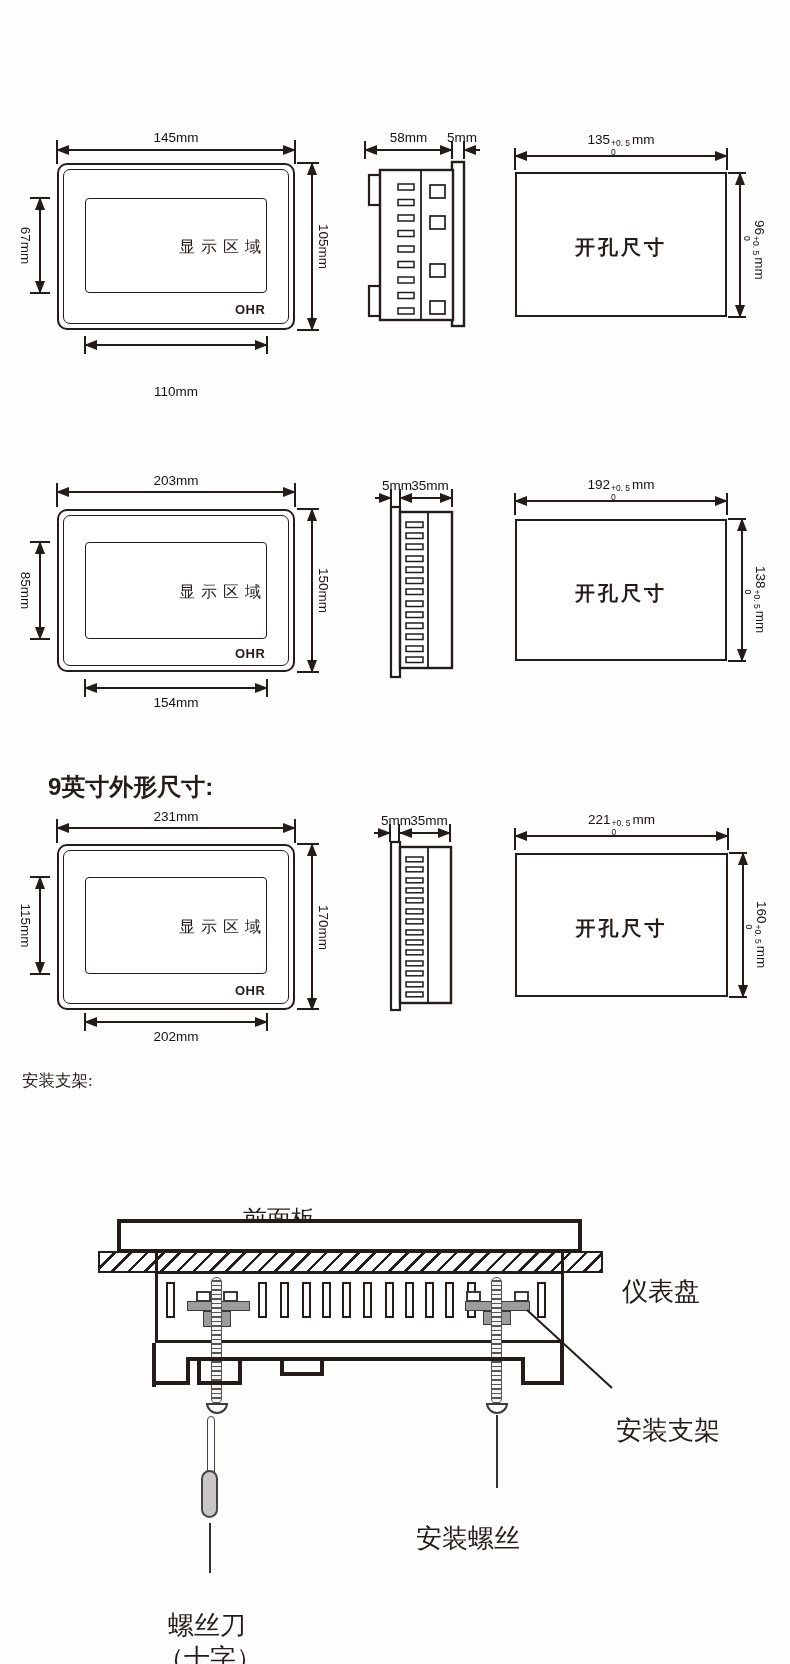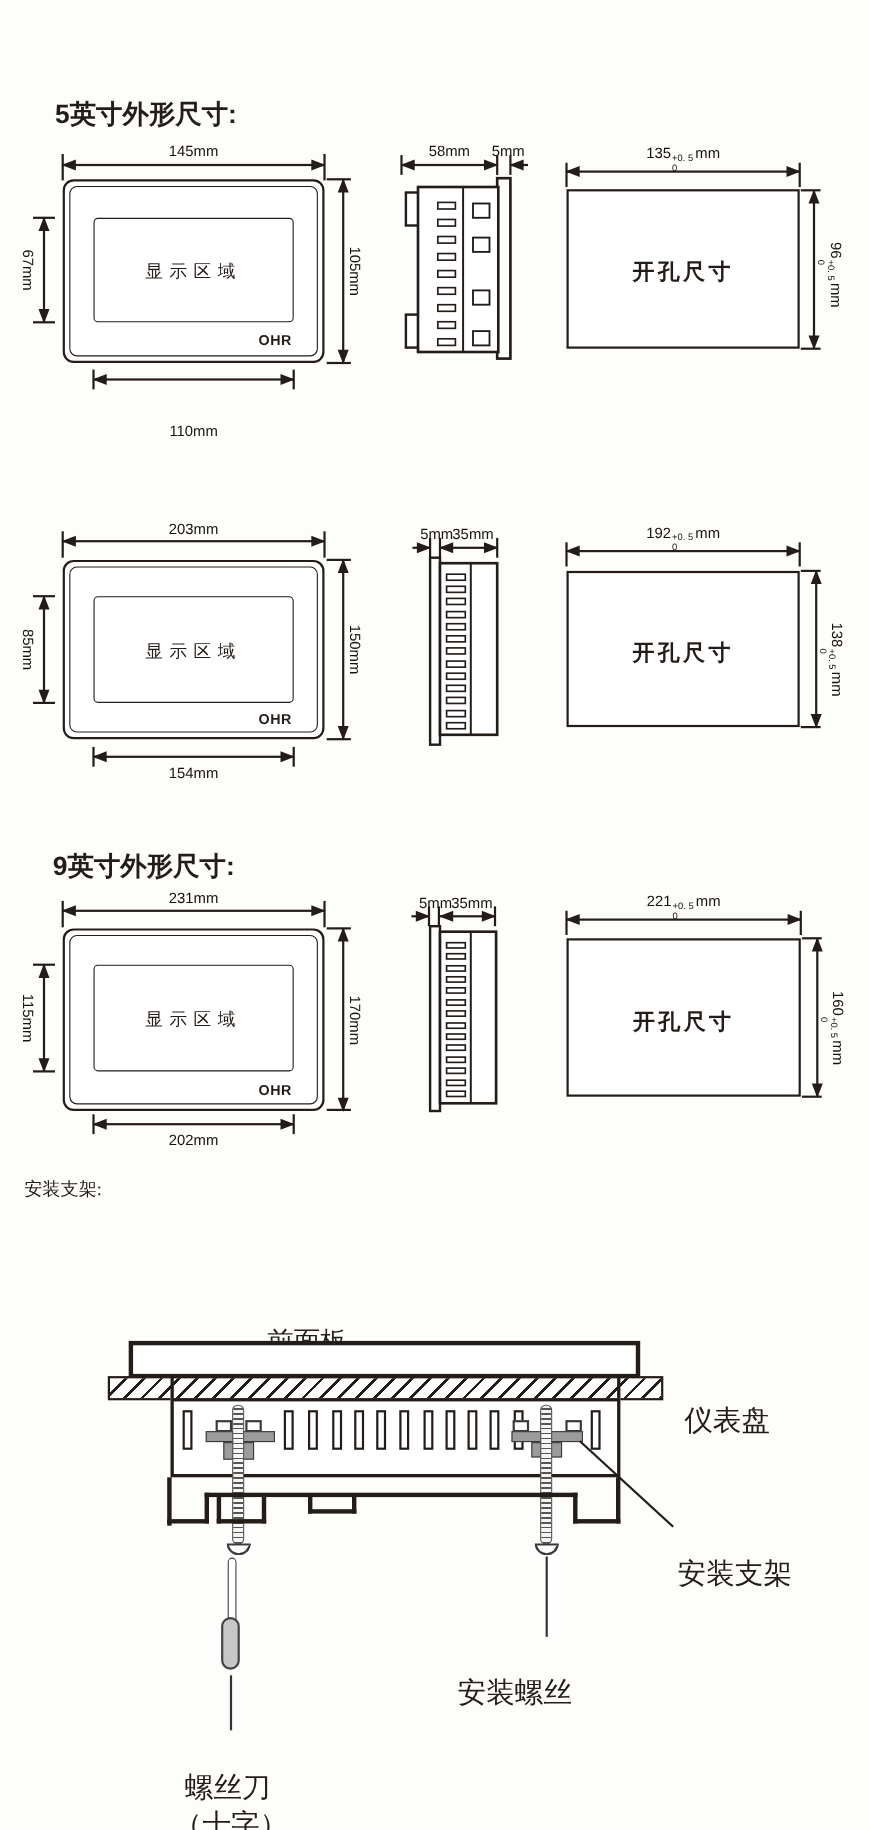"5英寸外形尺寸:" div.h2 { html: <div>5英寸外形尺寸:</div> -> none }
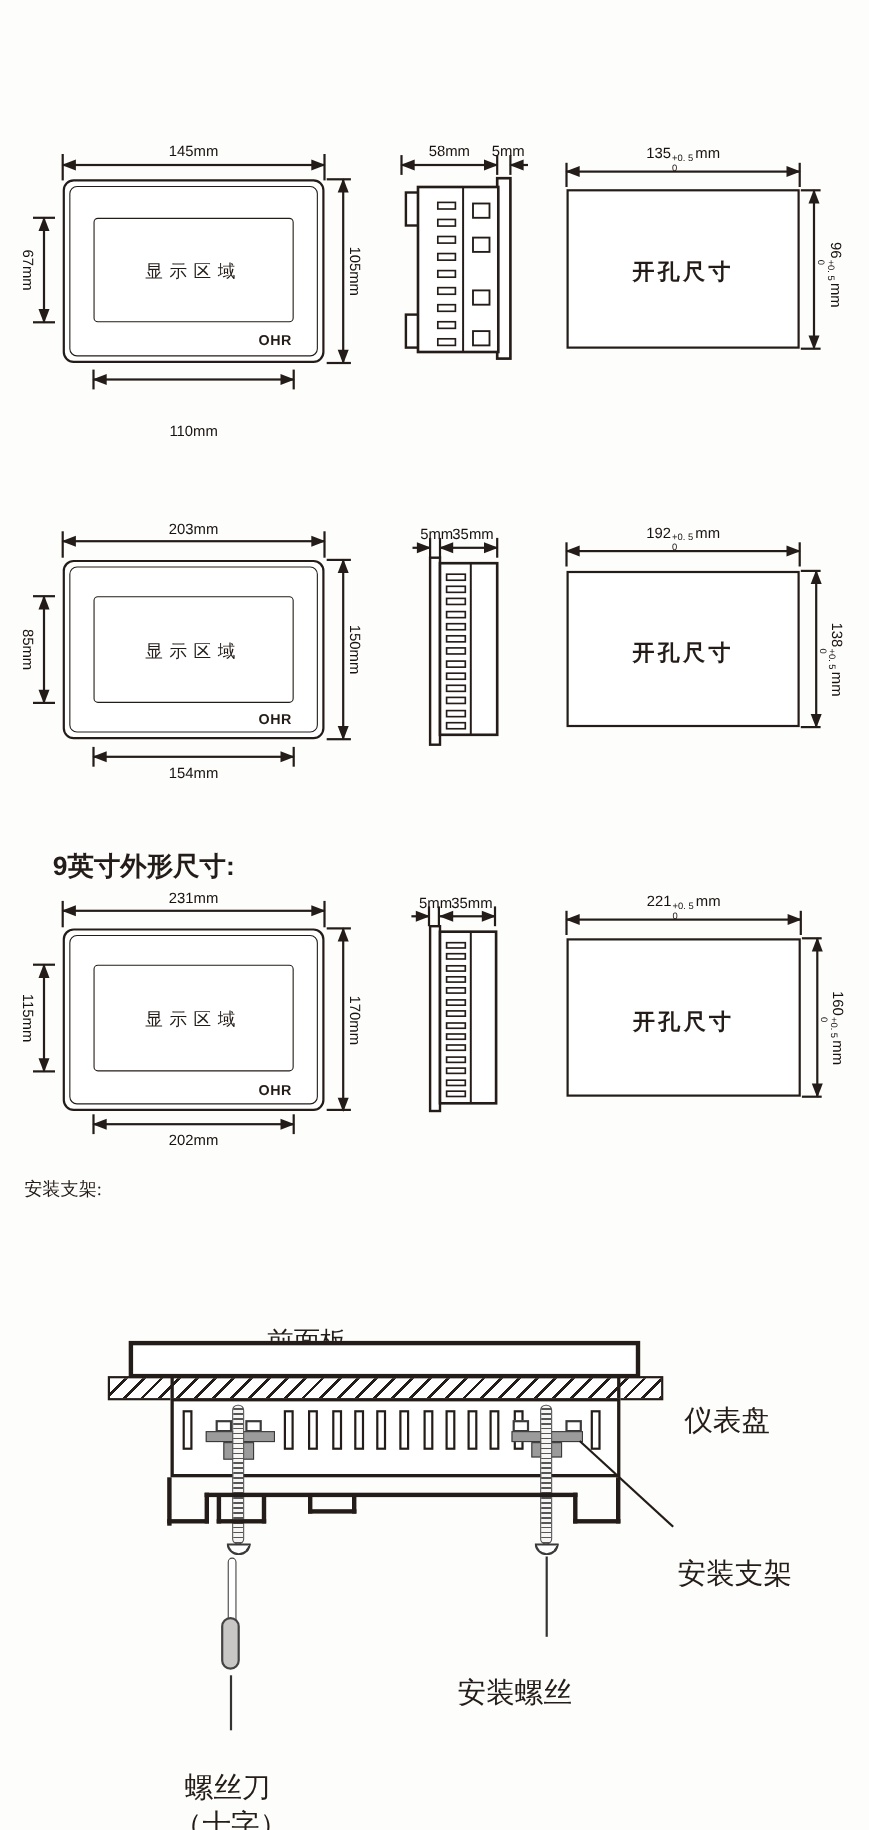"显示区域" .disp-label { text-align: center -> right }
